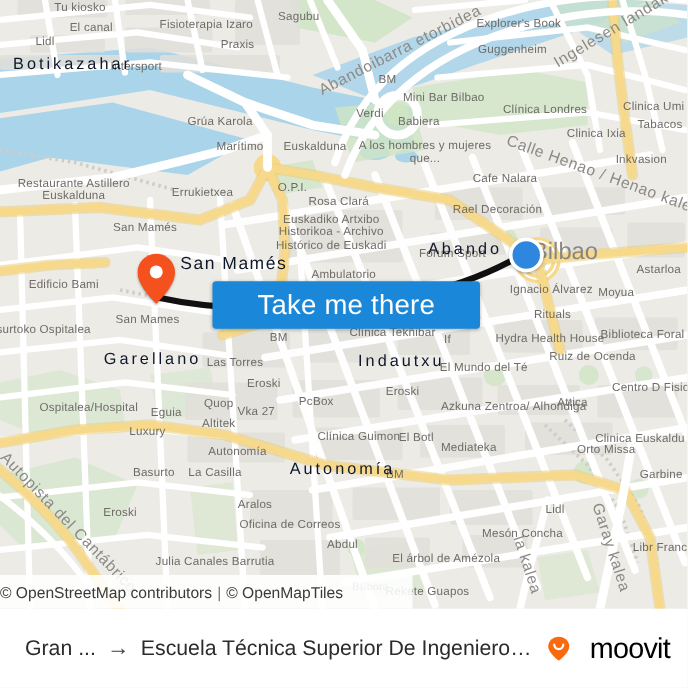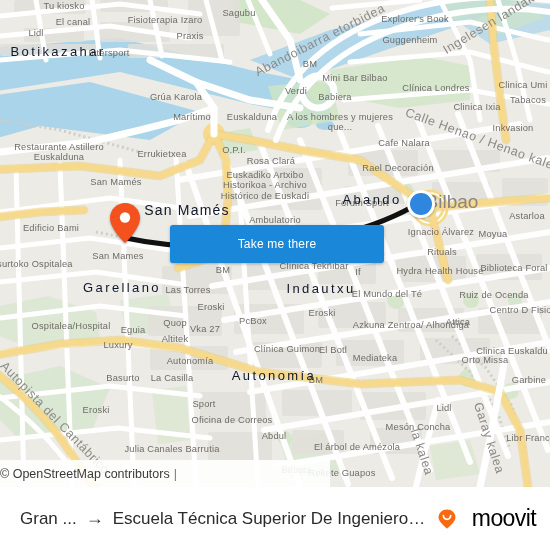"Take me there" #cta { font-size: 12px -> 22px }
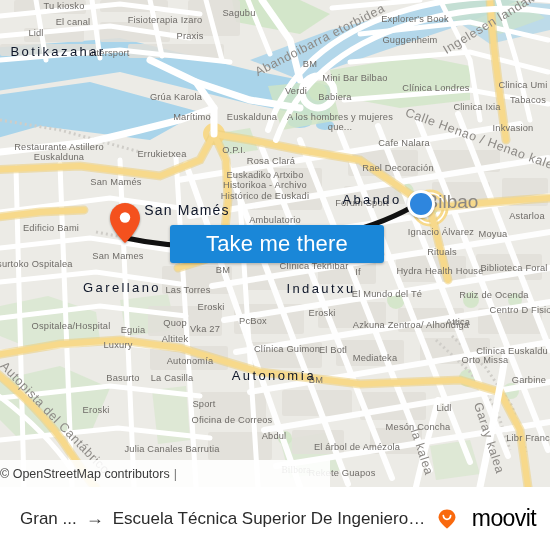"Ruiz de Ocenda" div.poi { margin-left: 20px -> none; top: 295px -> 285px }
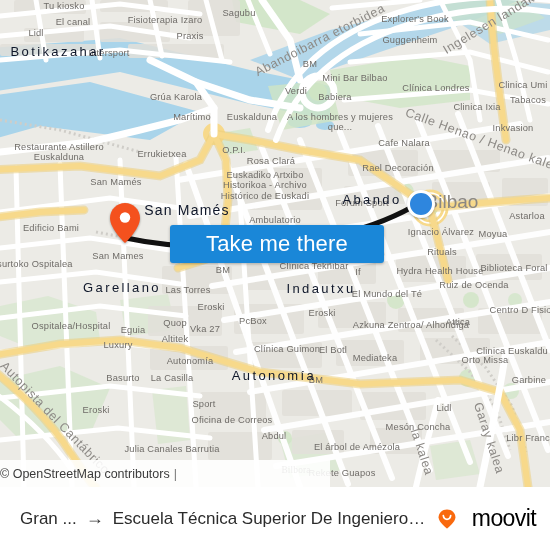"Sport" div.poi { text: Sport -> Aralos }
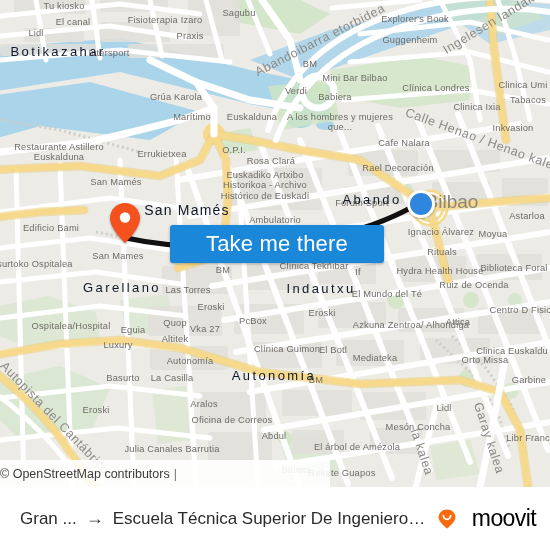"© OpenMapTiles" span { html: none -> <span>© OpenMapTiles</span> }
